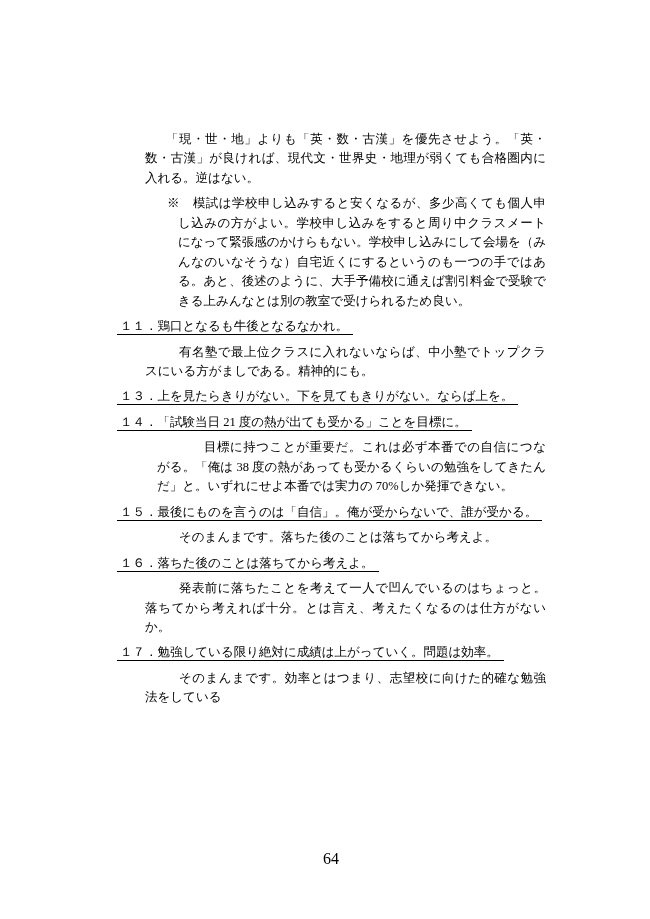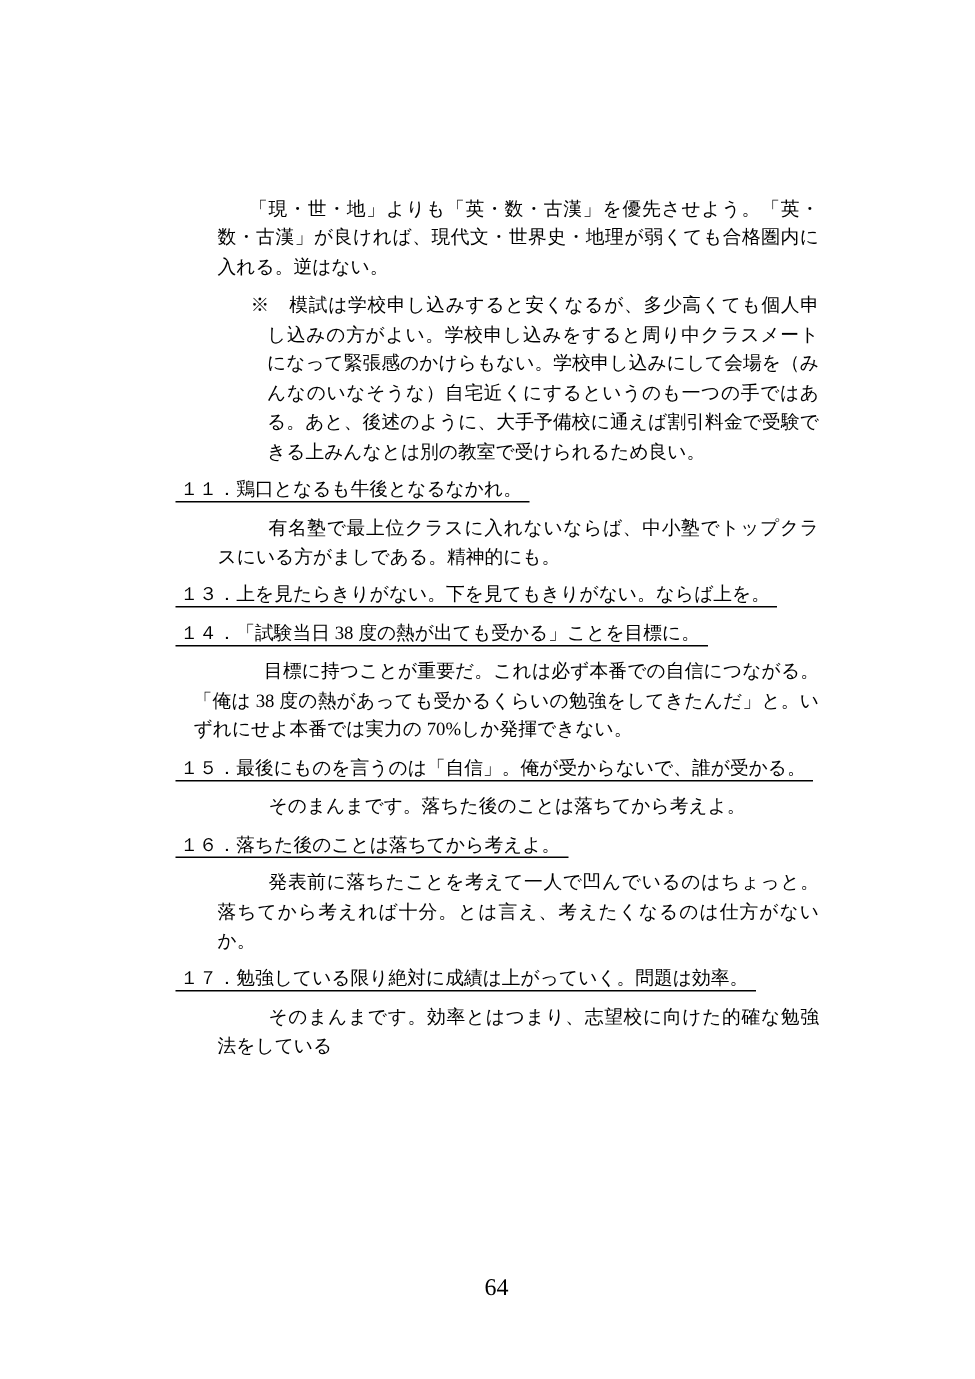"１４．「試験当日 38 度の熱が出ても受かる」ことを目標に。" span.u { text: 38 -> 21 }
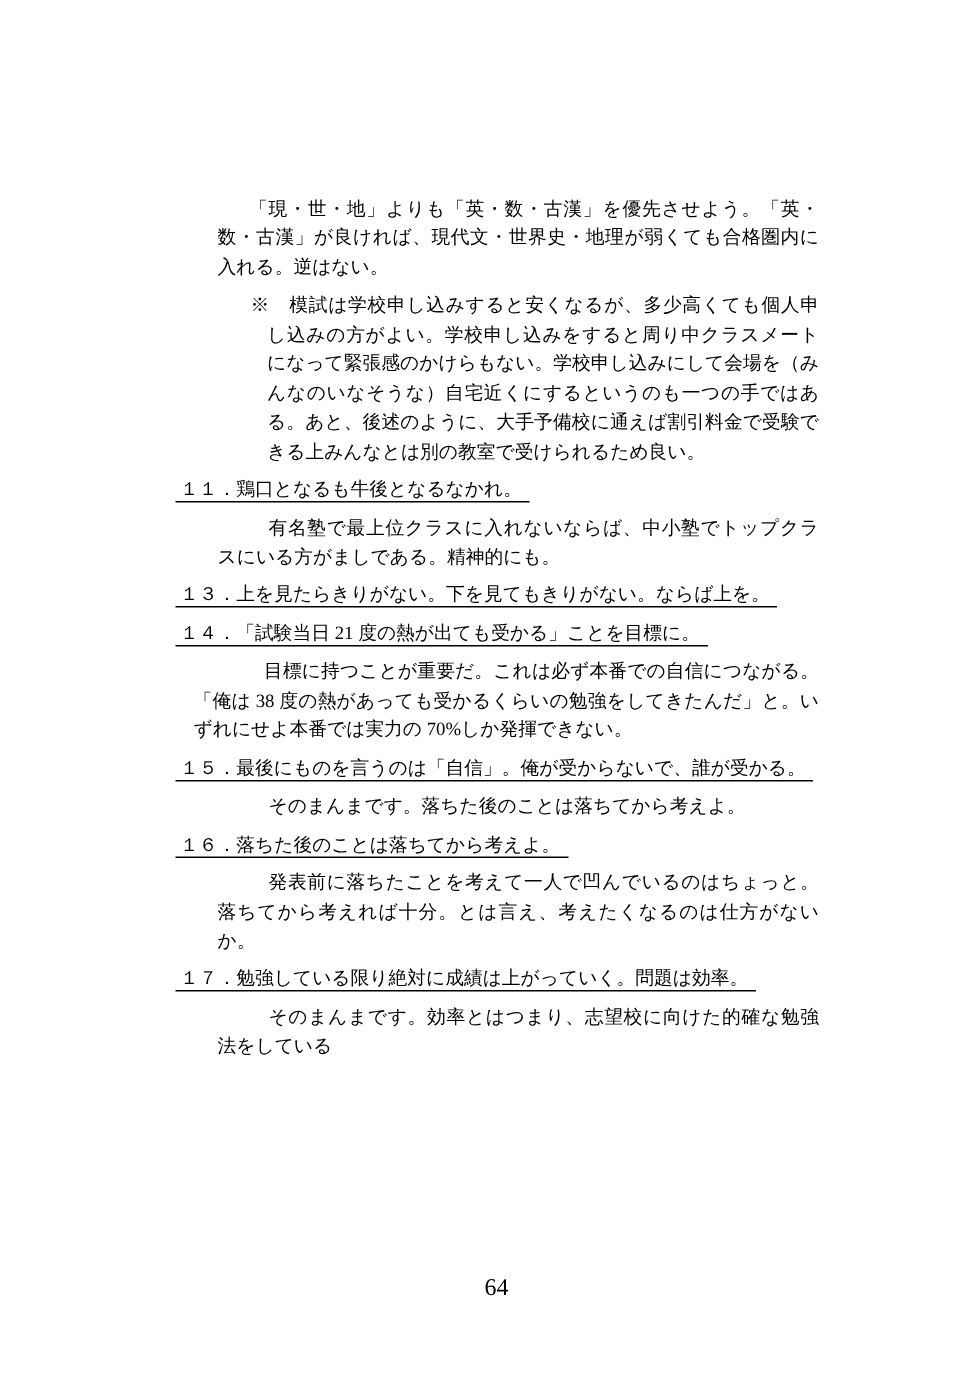"目標に持つことが重要だ。これは必ず本番での自信につながる。「俺は 38" .indent-3 { margin-left: 12px -> 40px }
